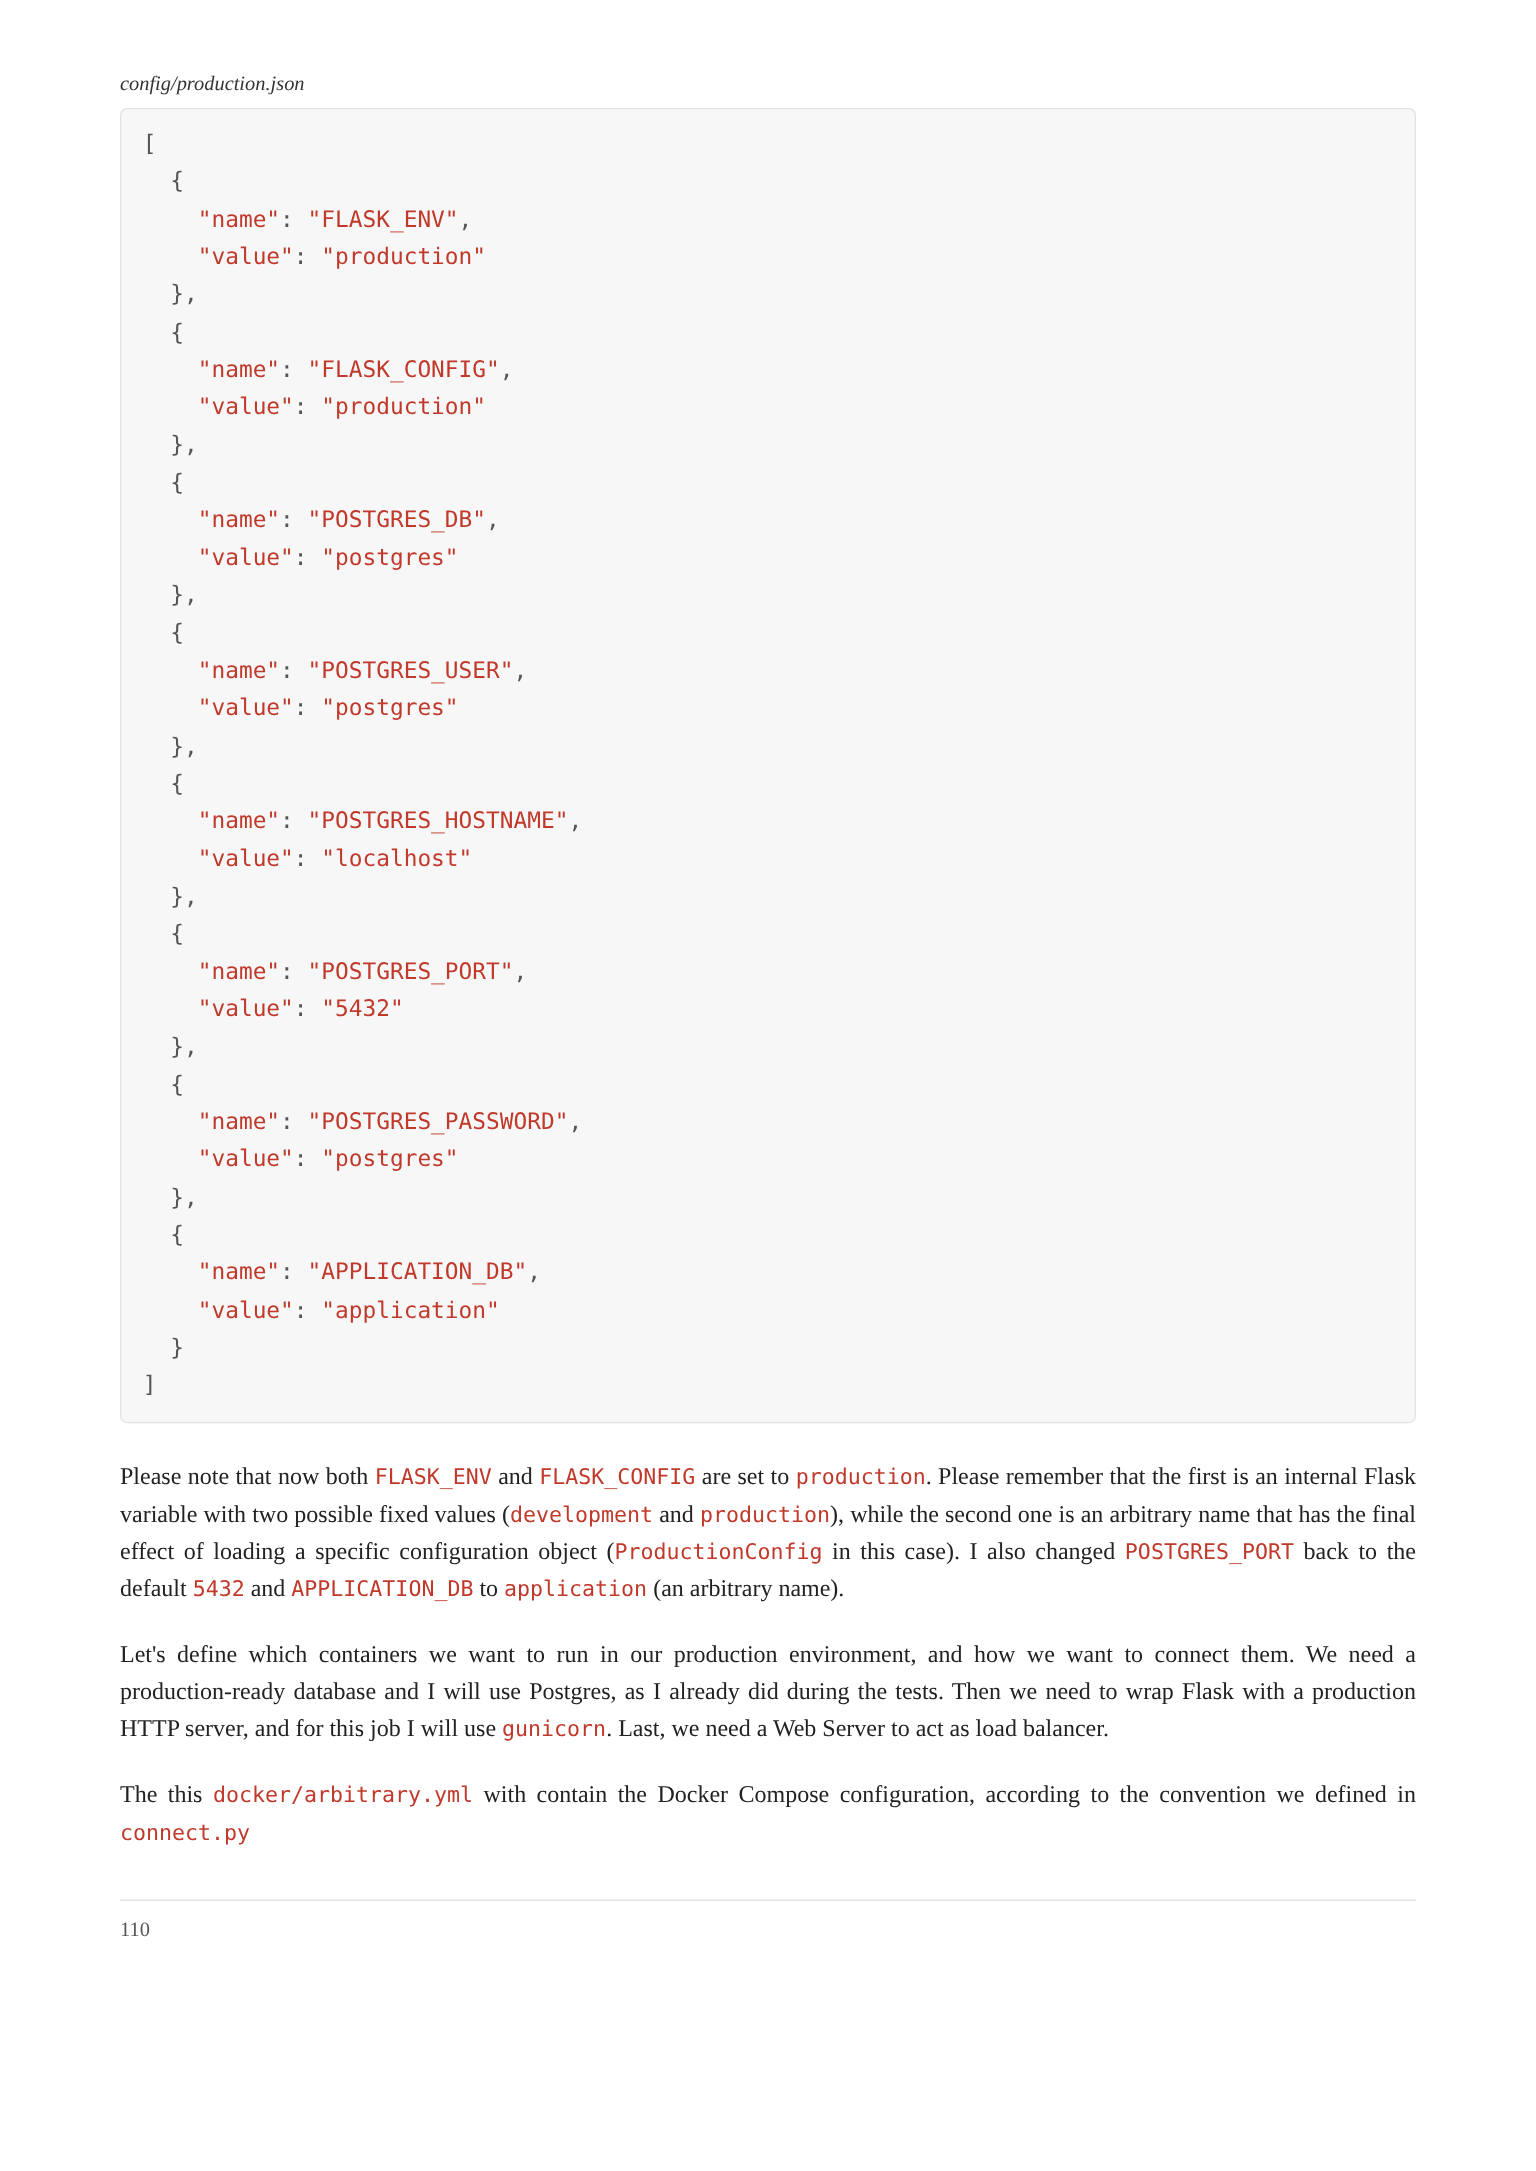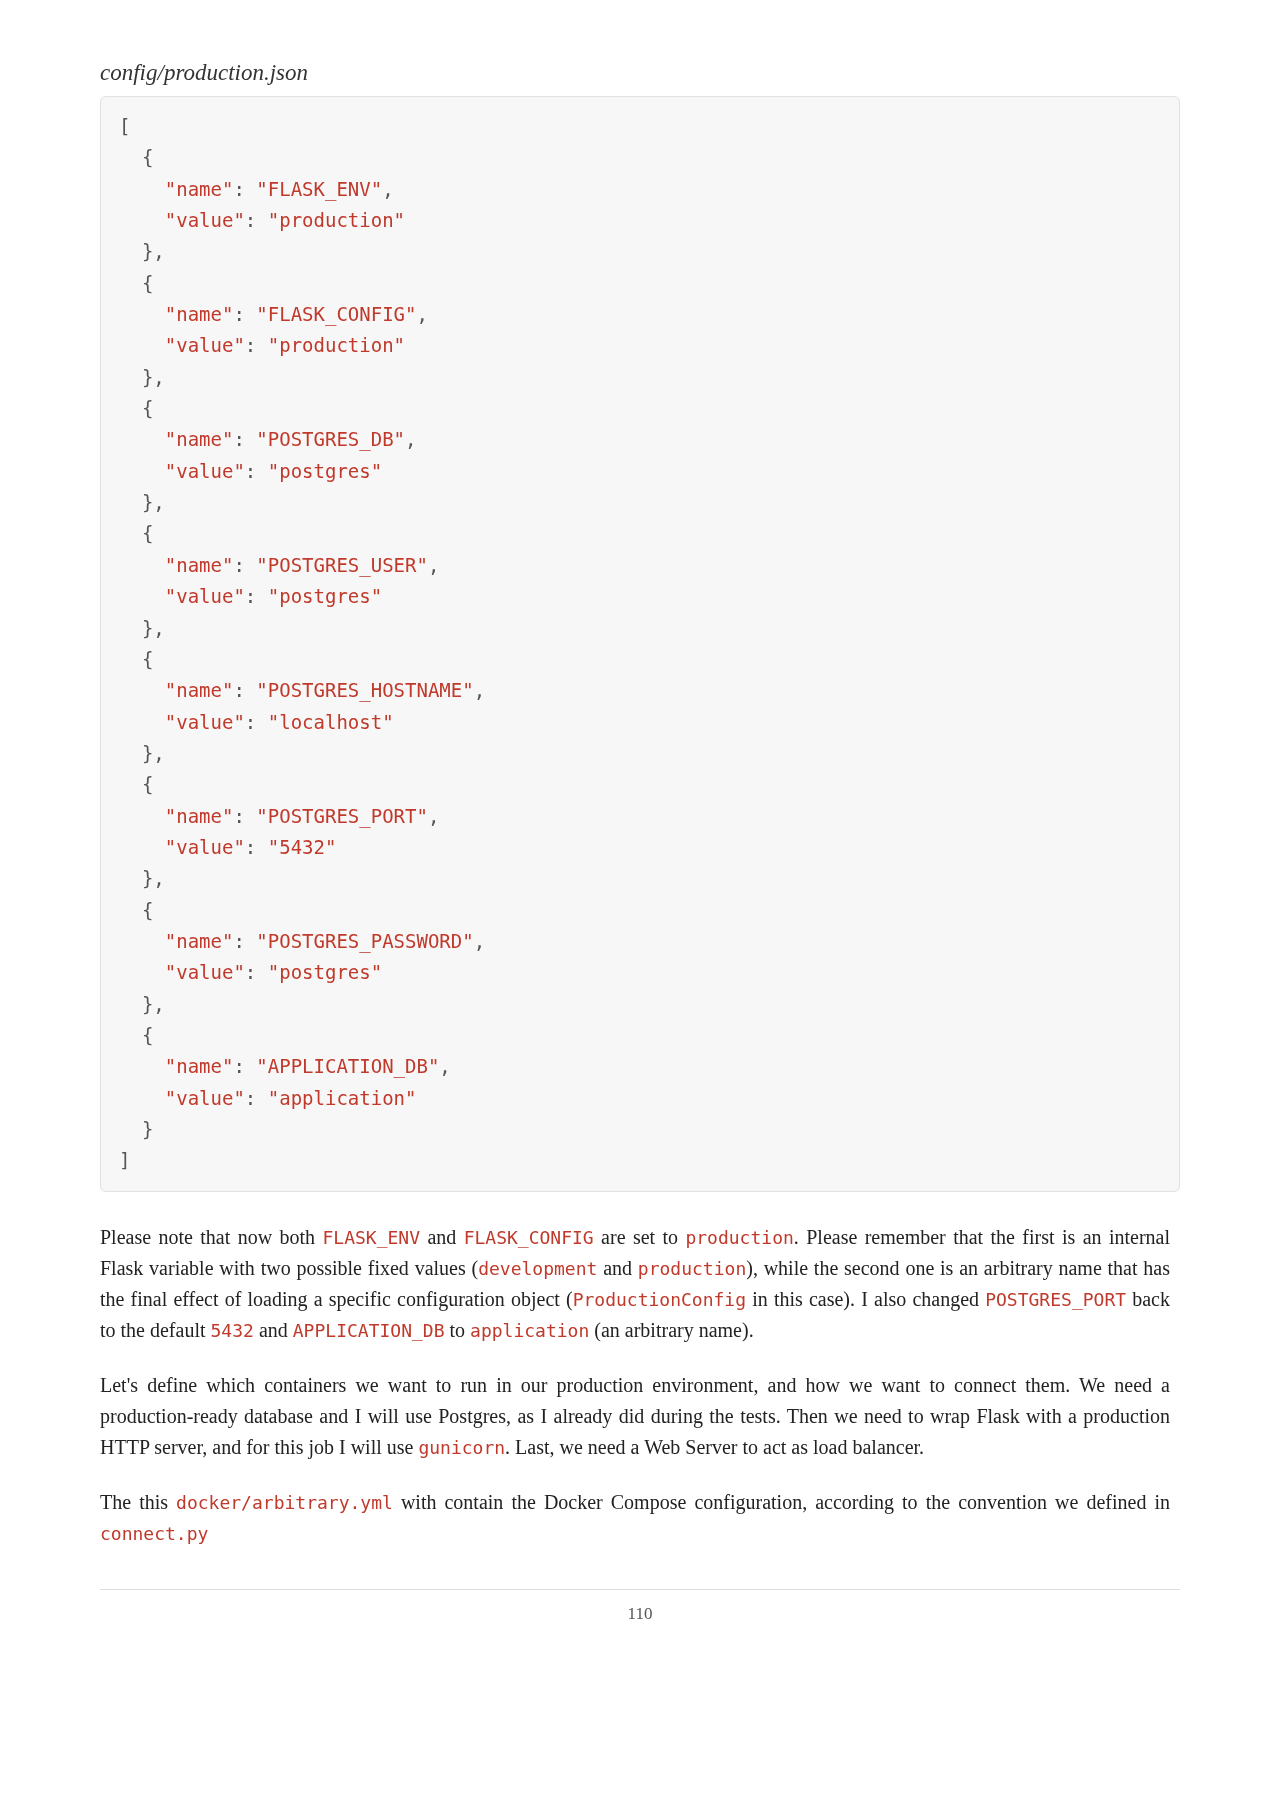"config/production.json" .filepath { font-size: 23px -> 17px }
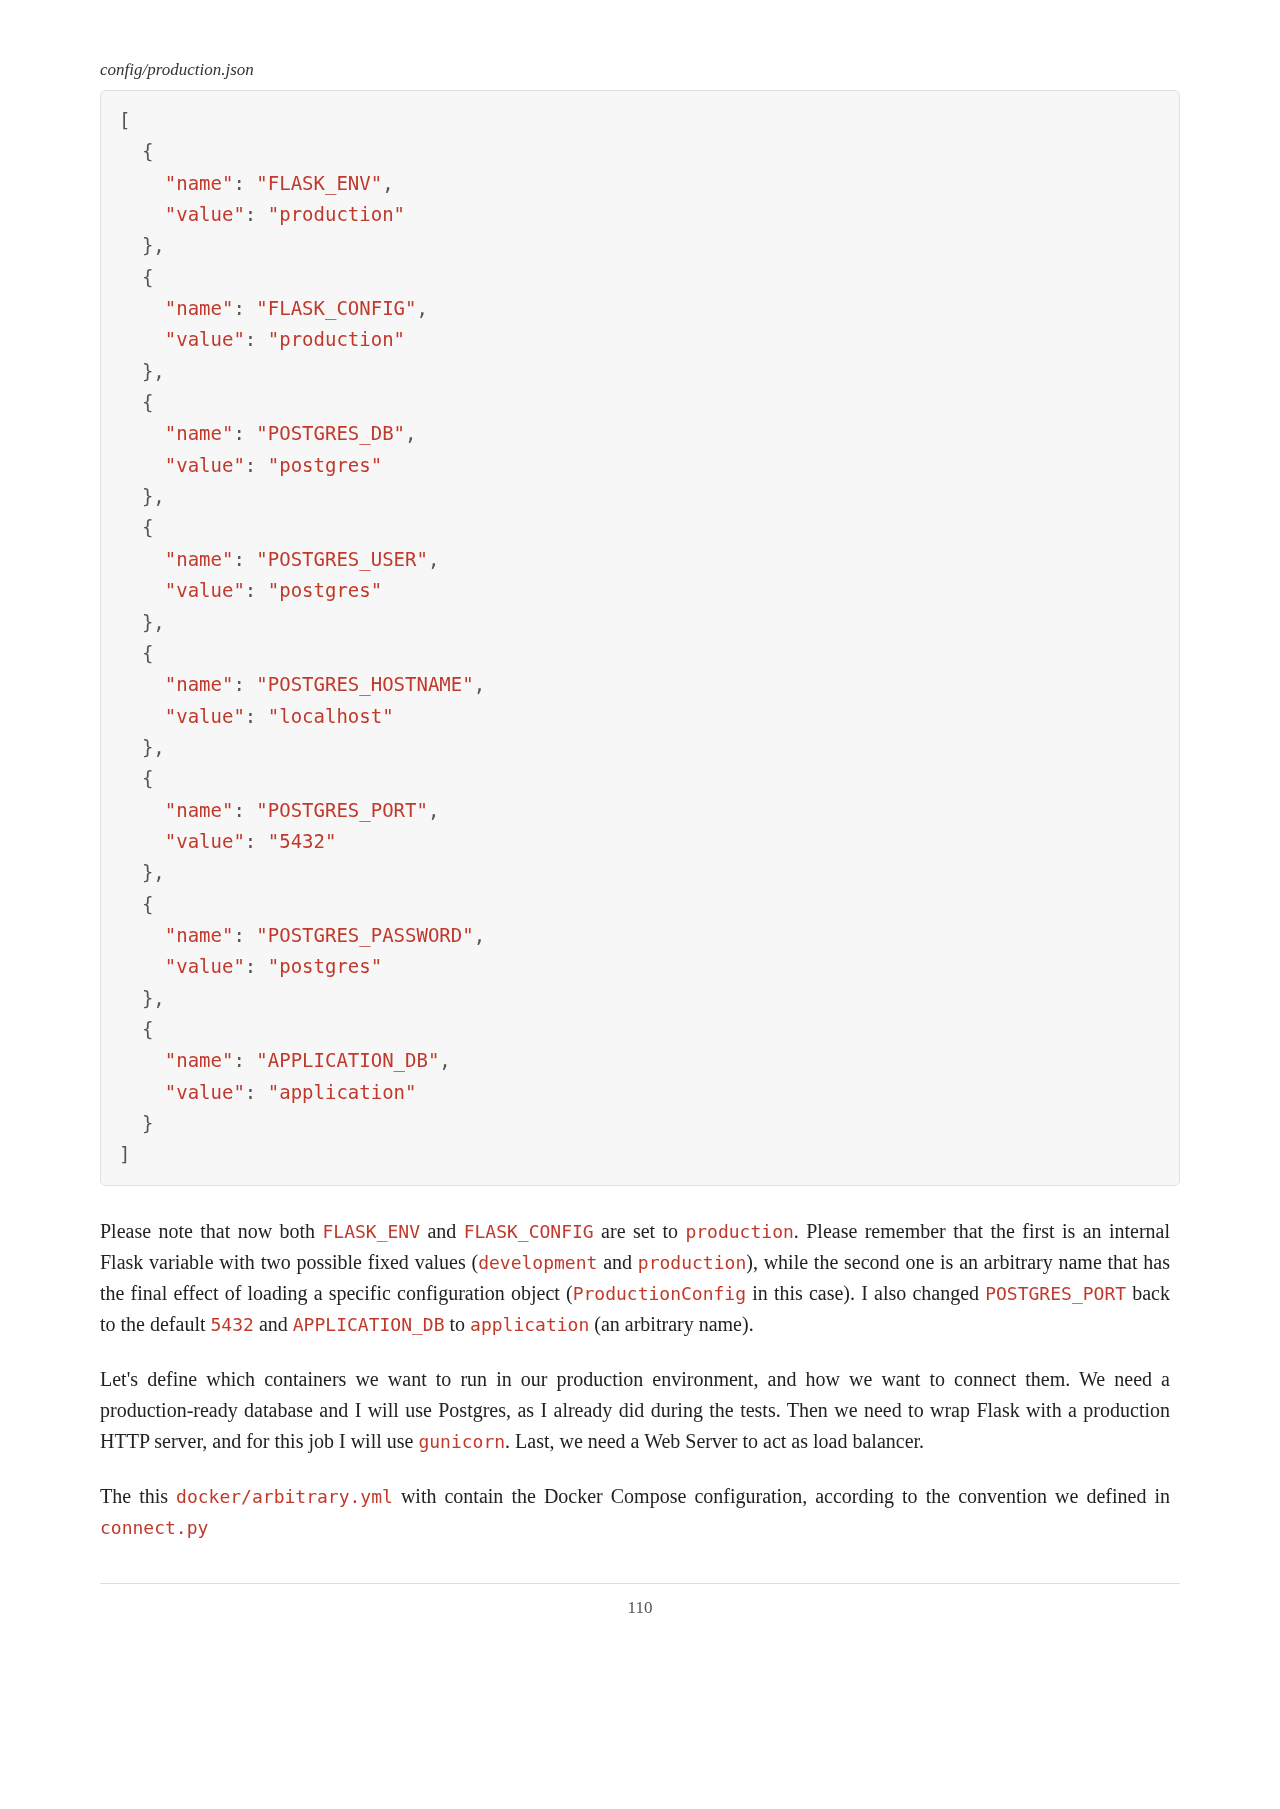"Please note that now both" .body-text { margin: 0 10px 24px 0 -> 0 0 24px 0 }
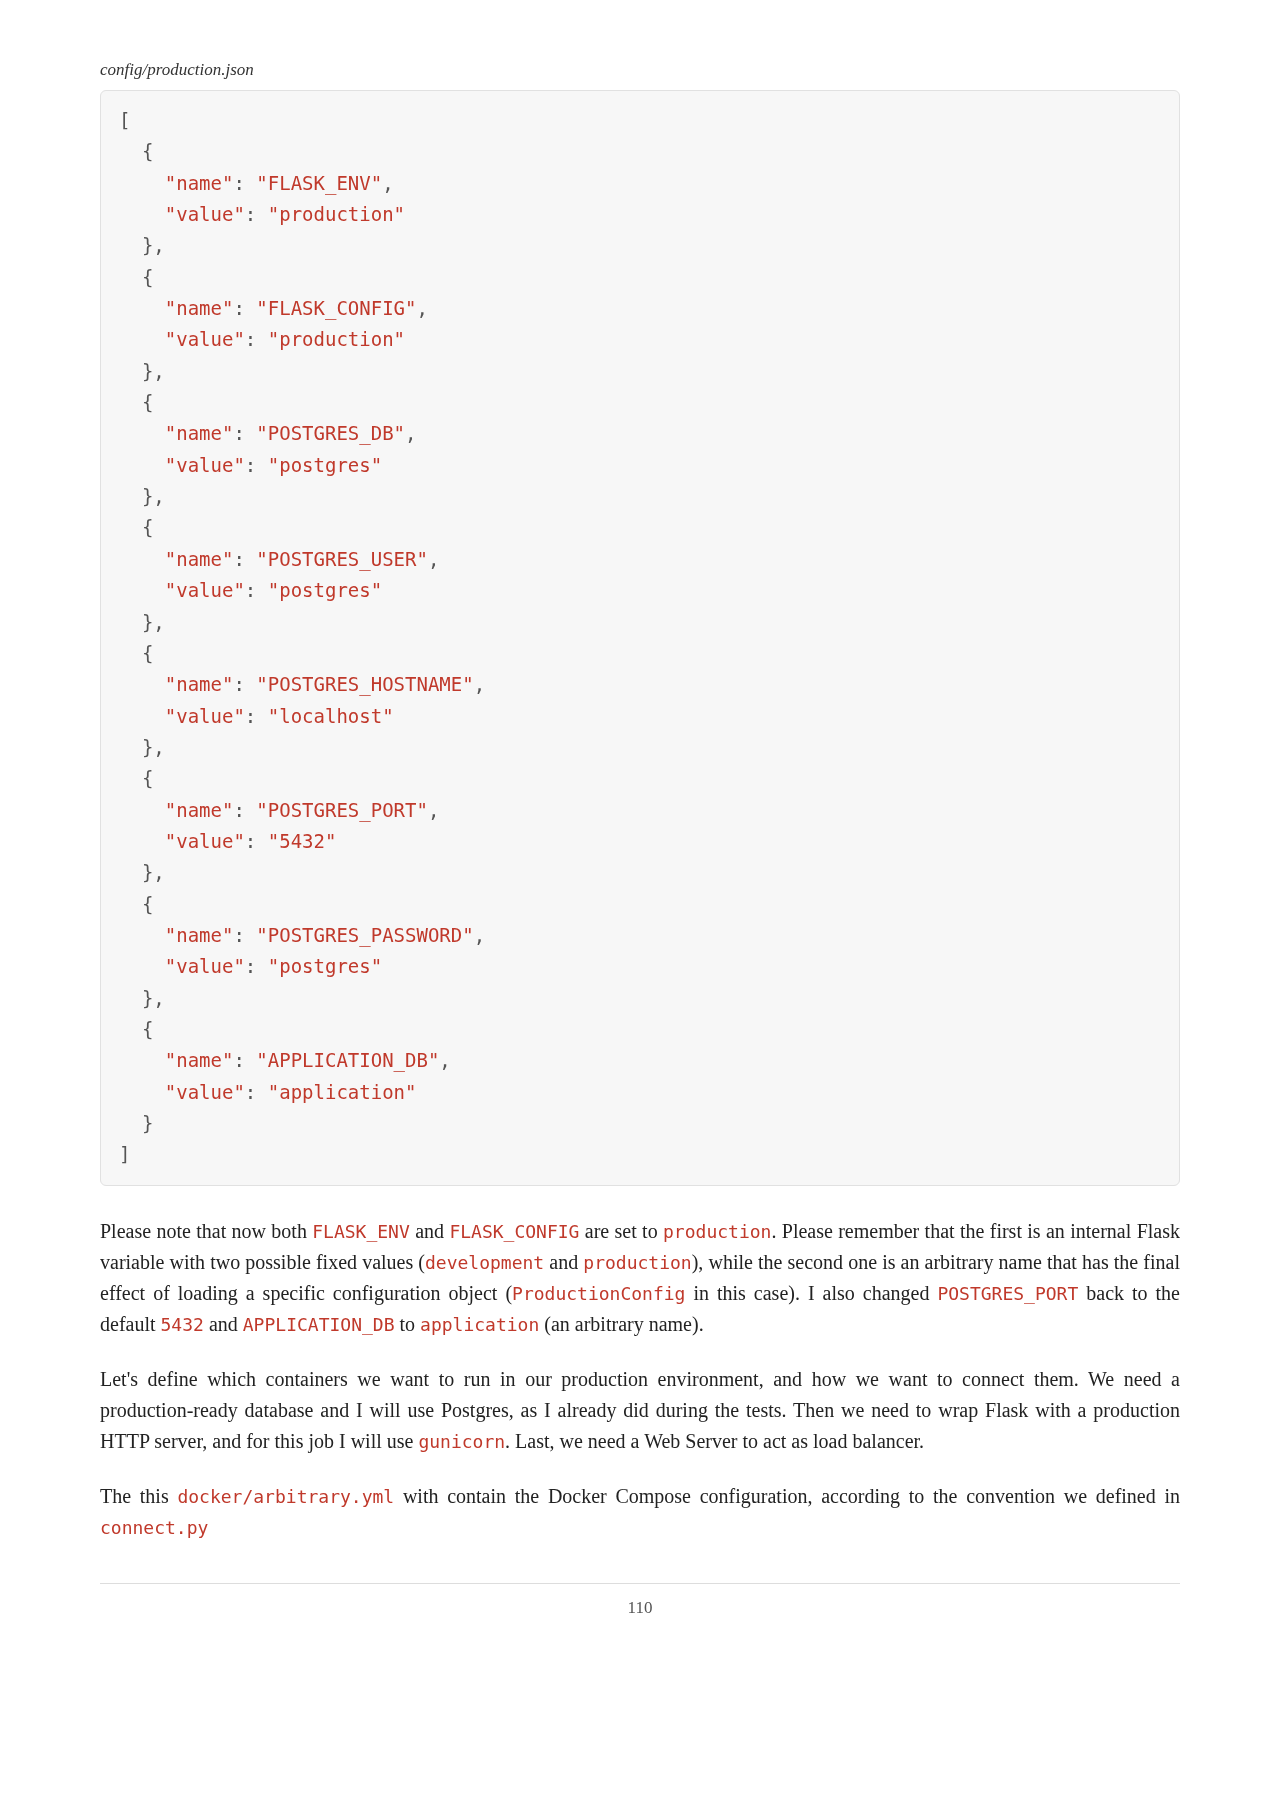"110" .page-number { text-align: center -> none }
